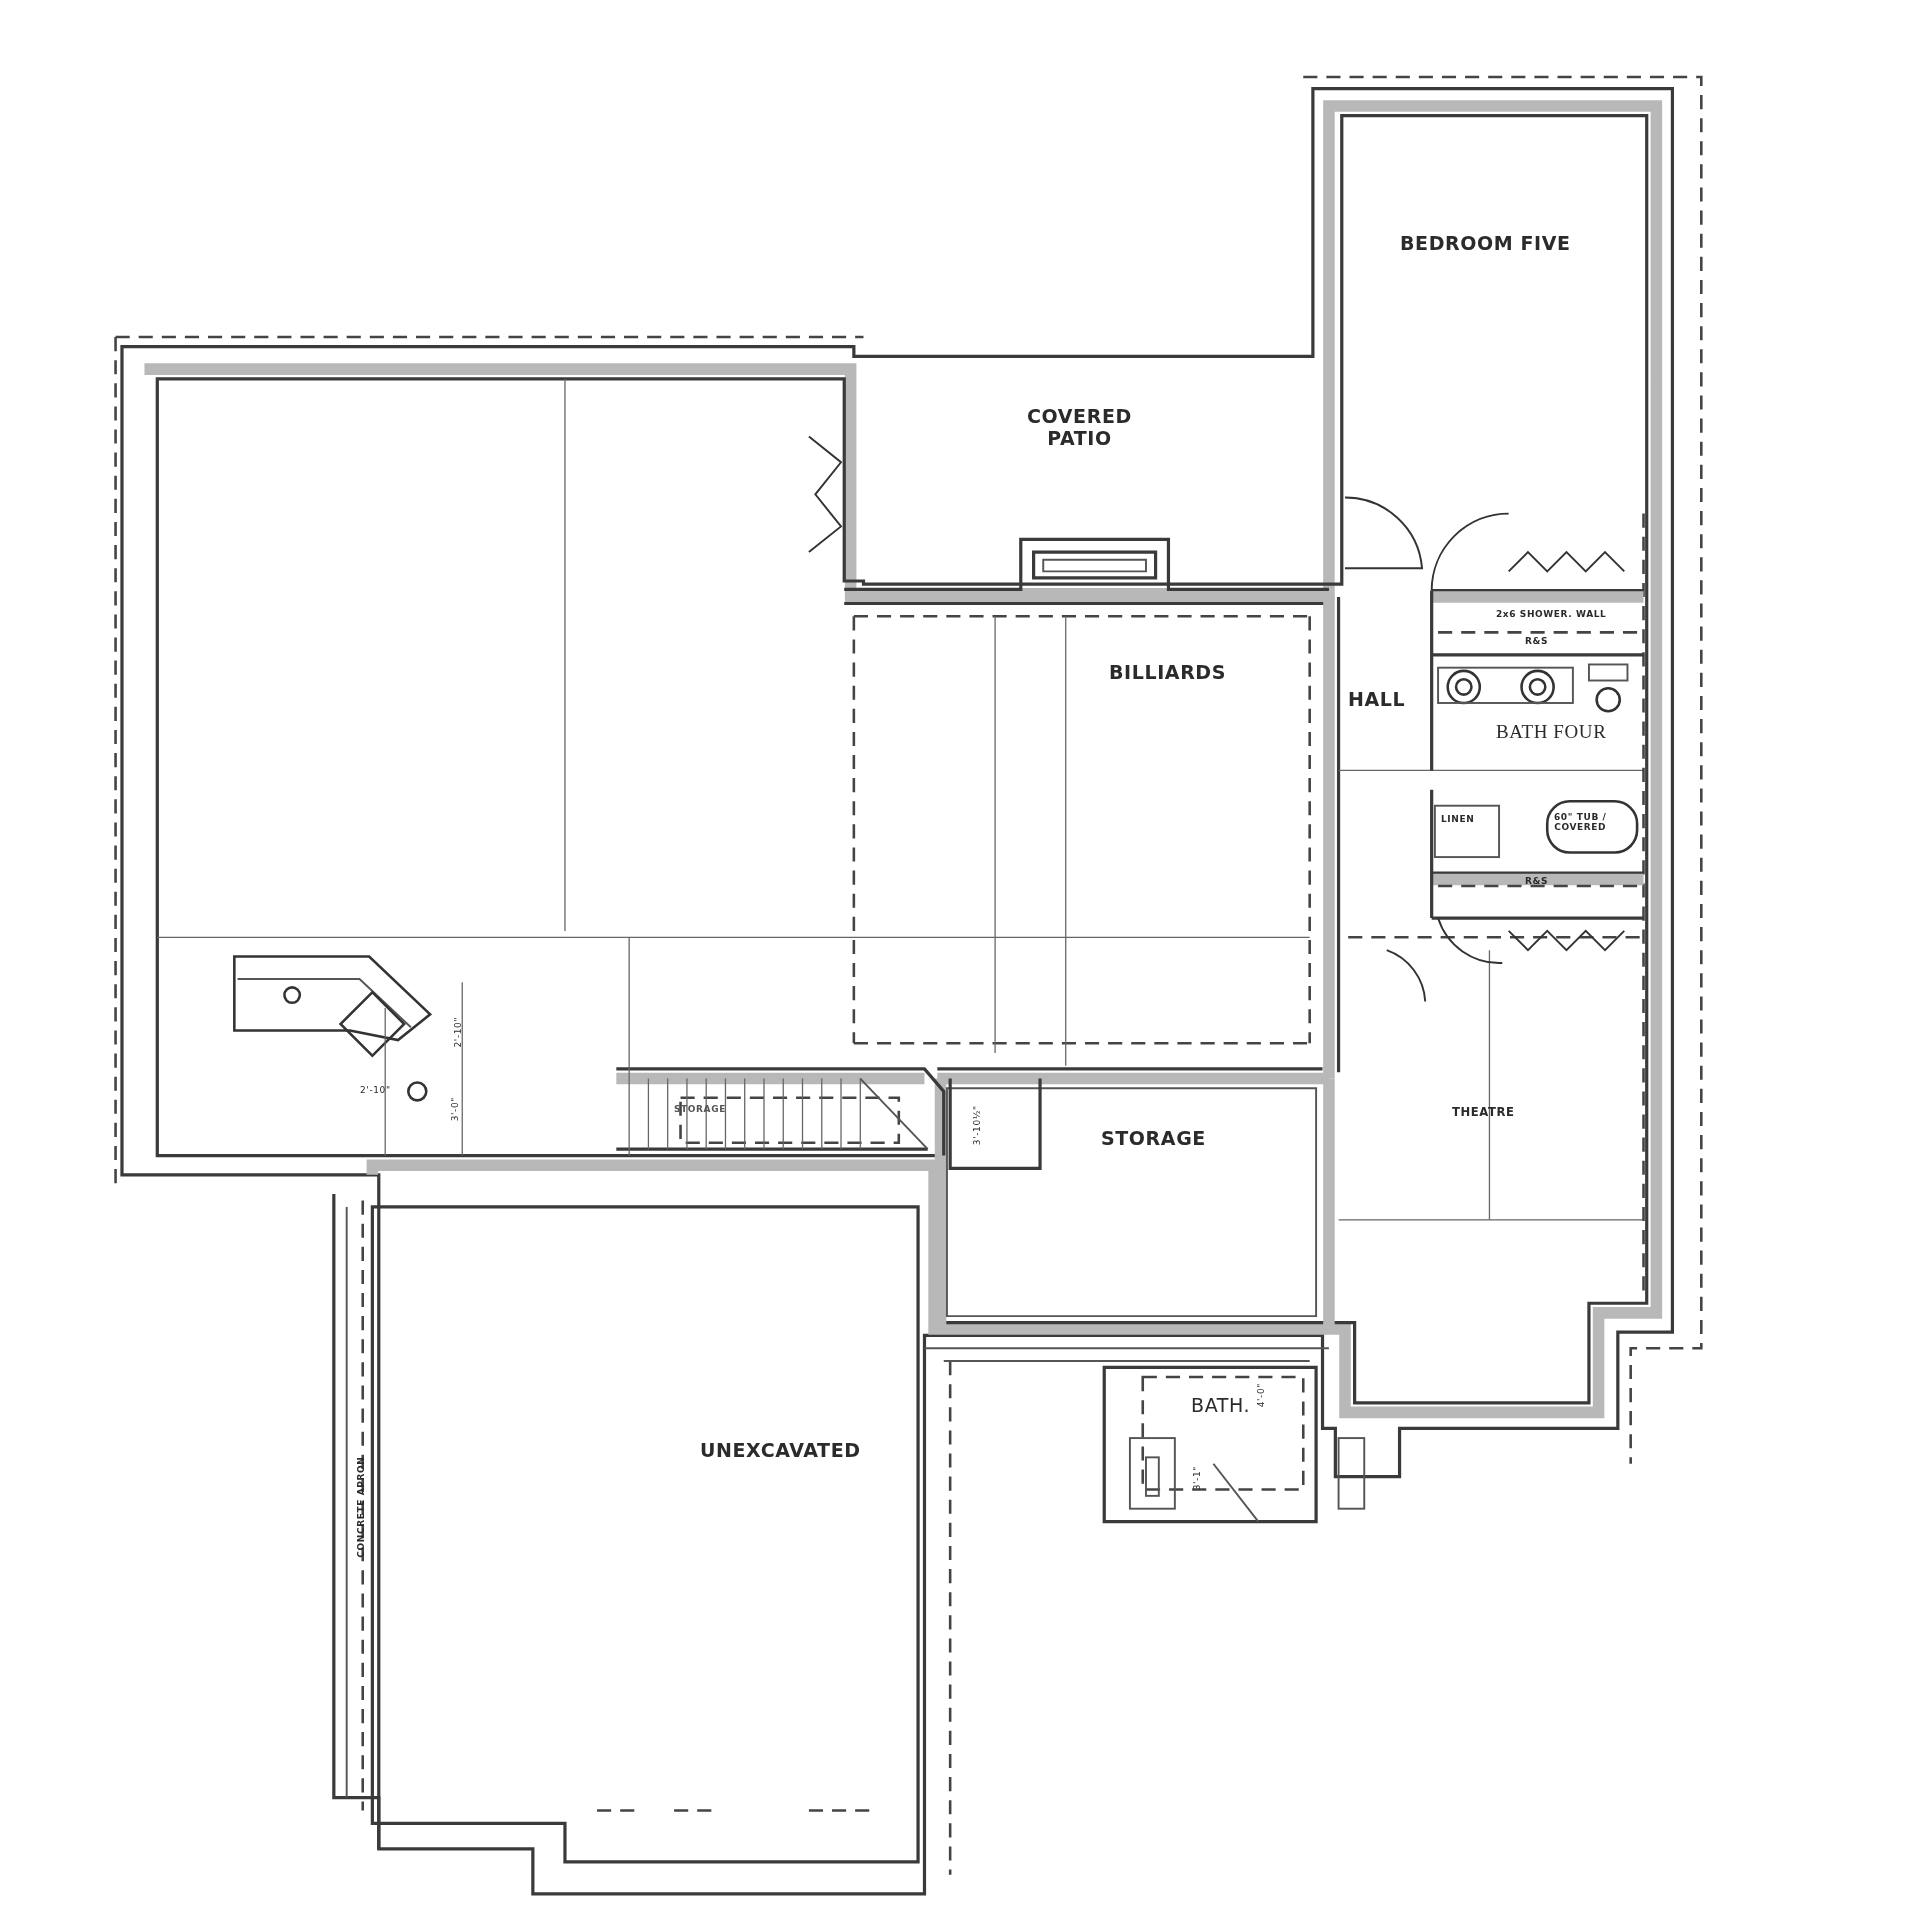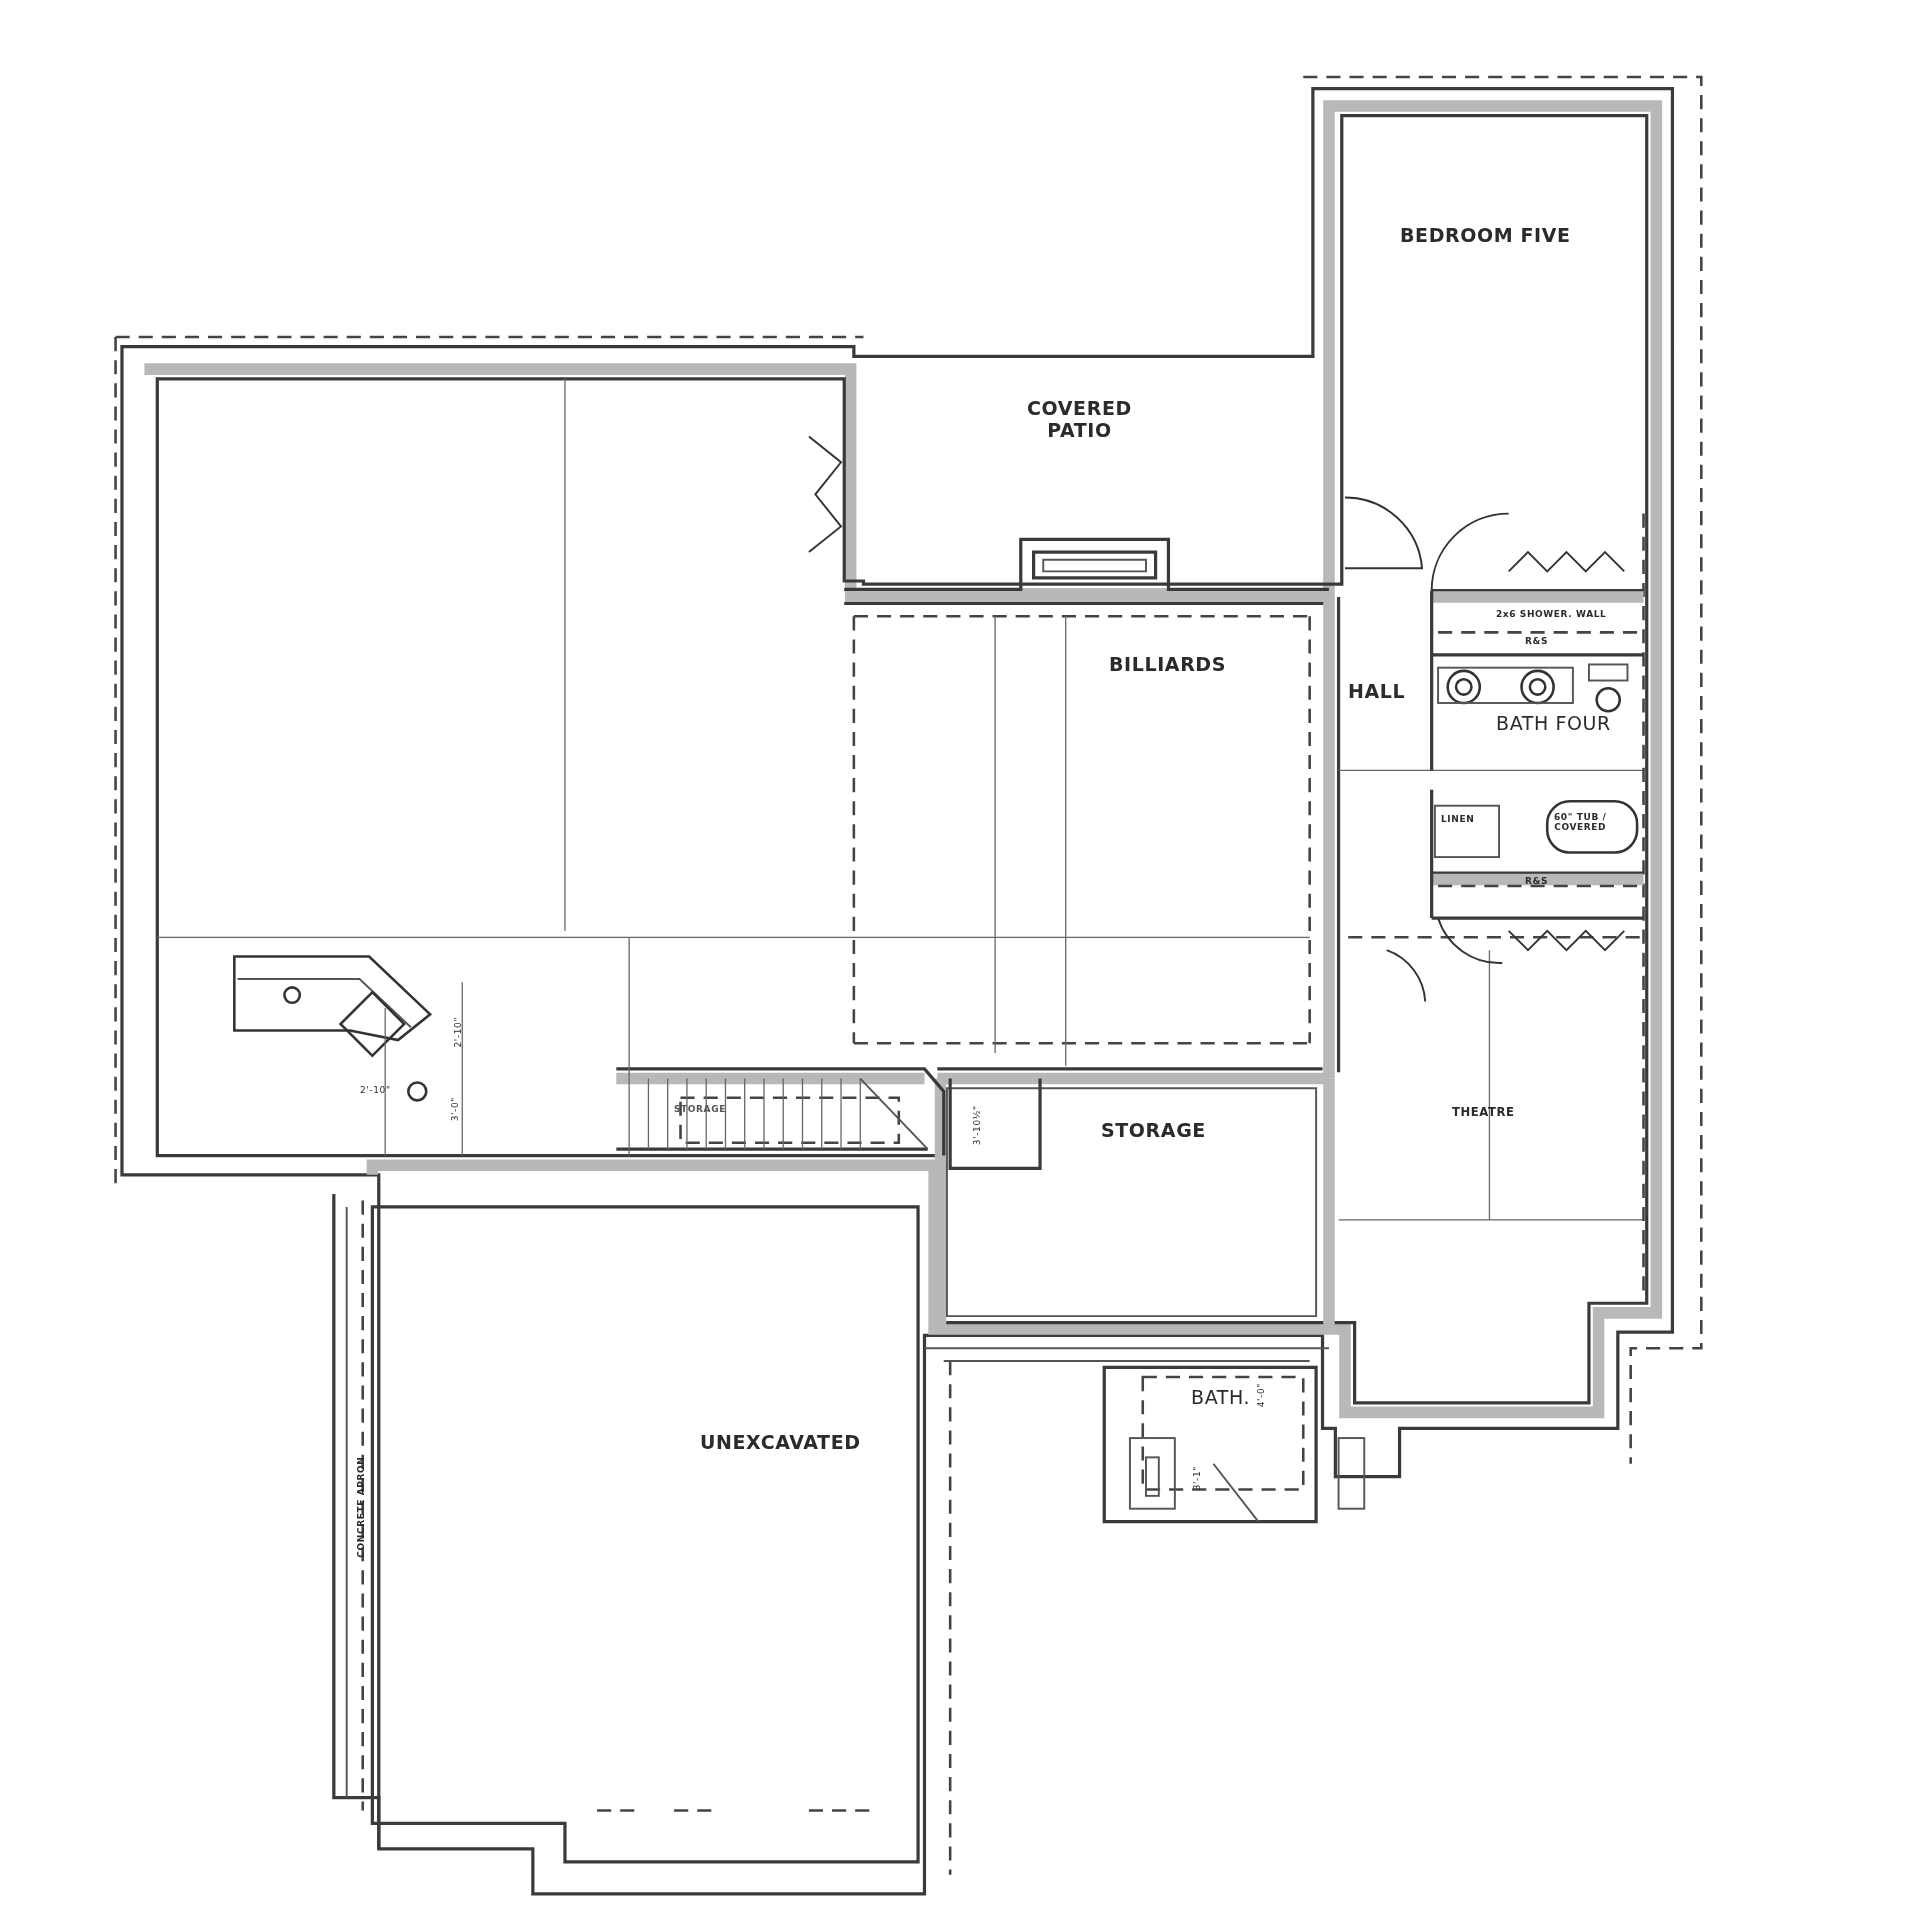"BEDROOM FIVE" .md { margin-top: none -> 8px }
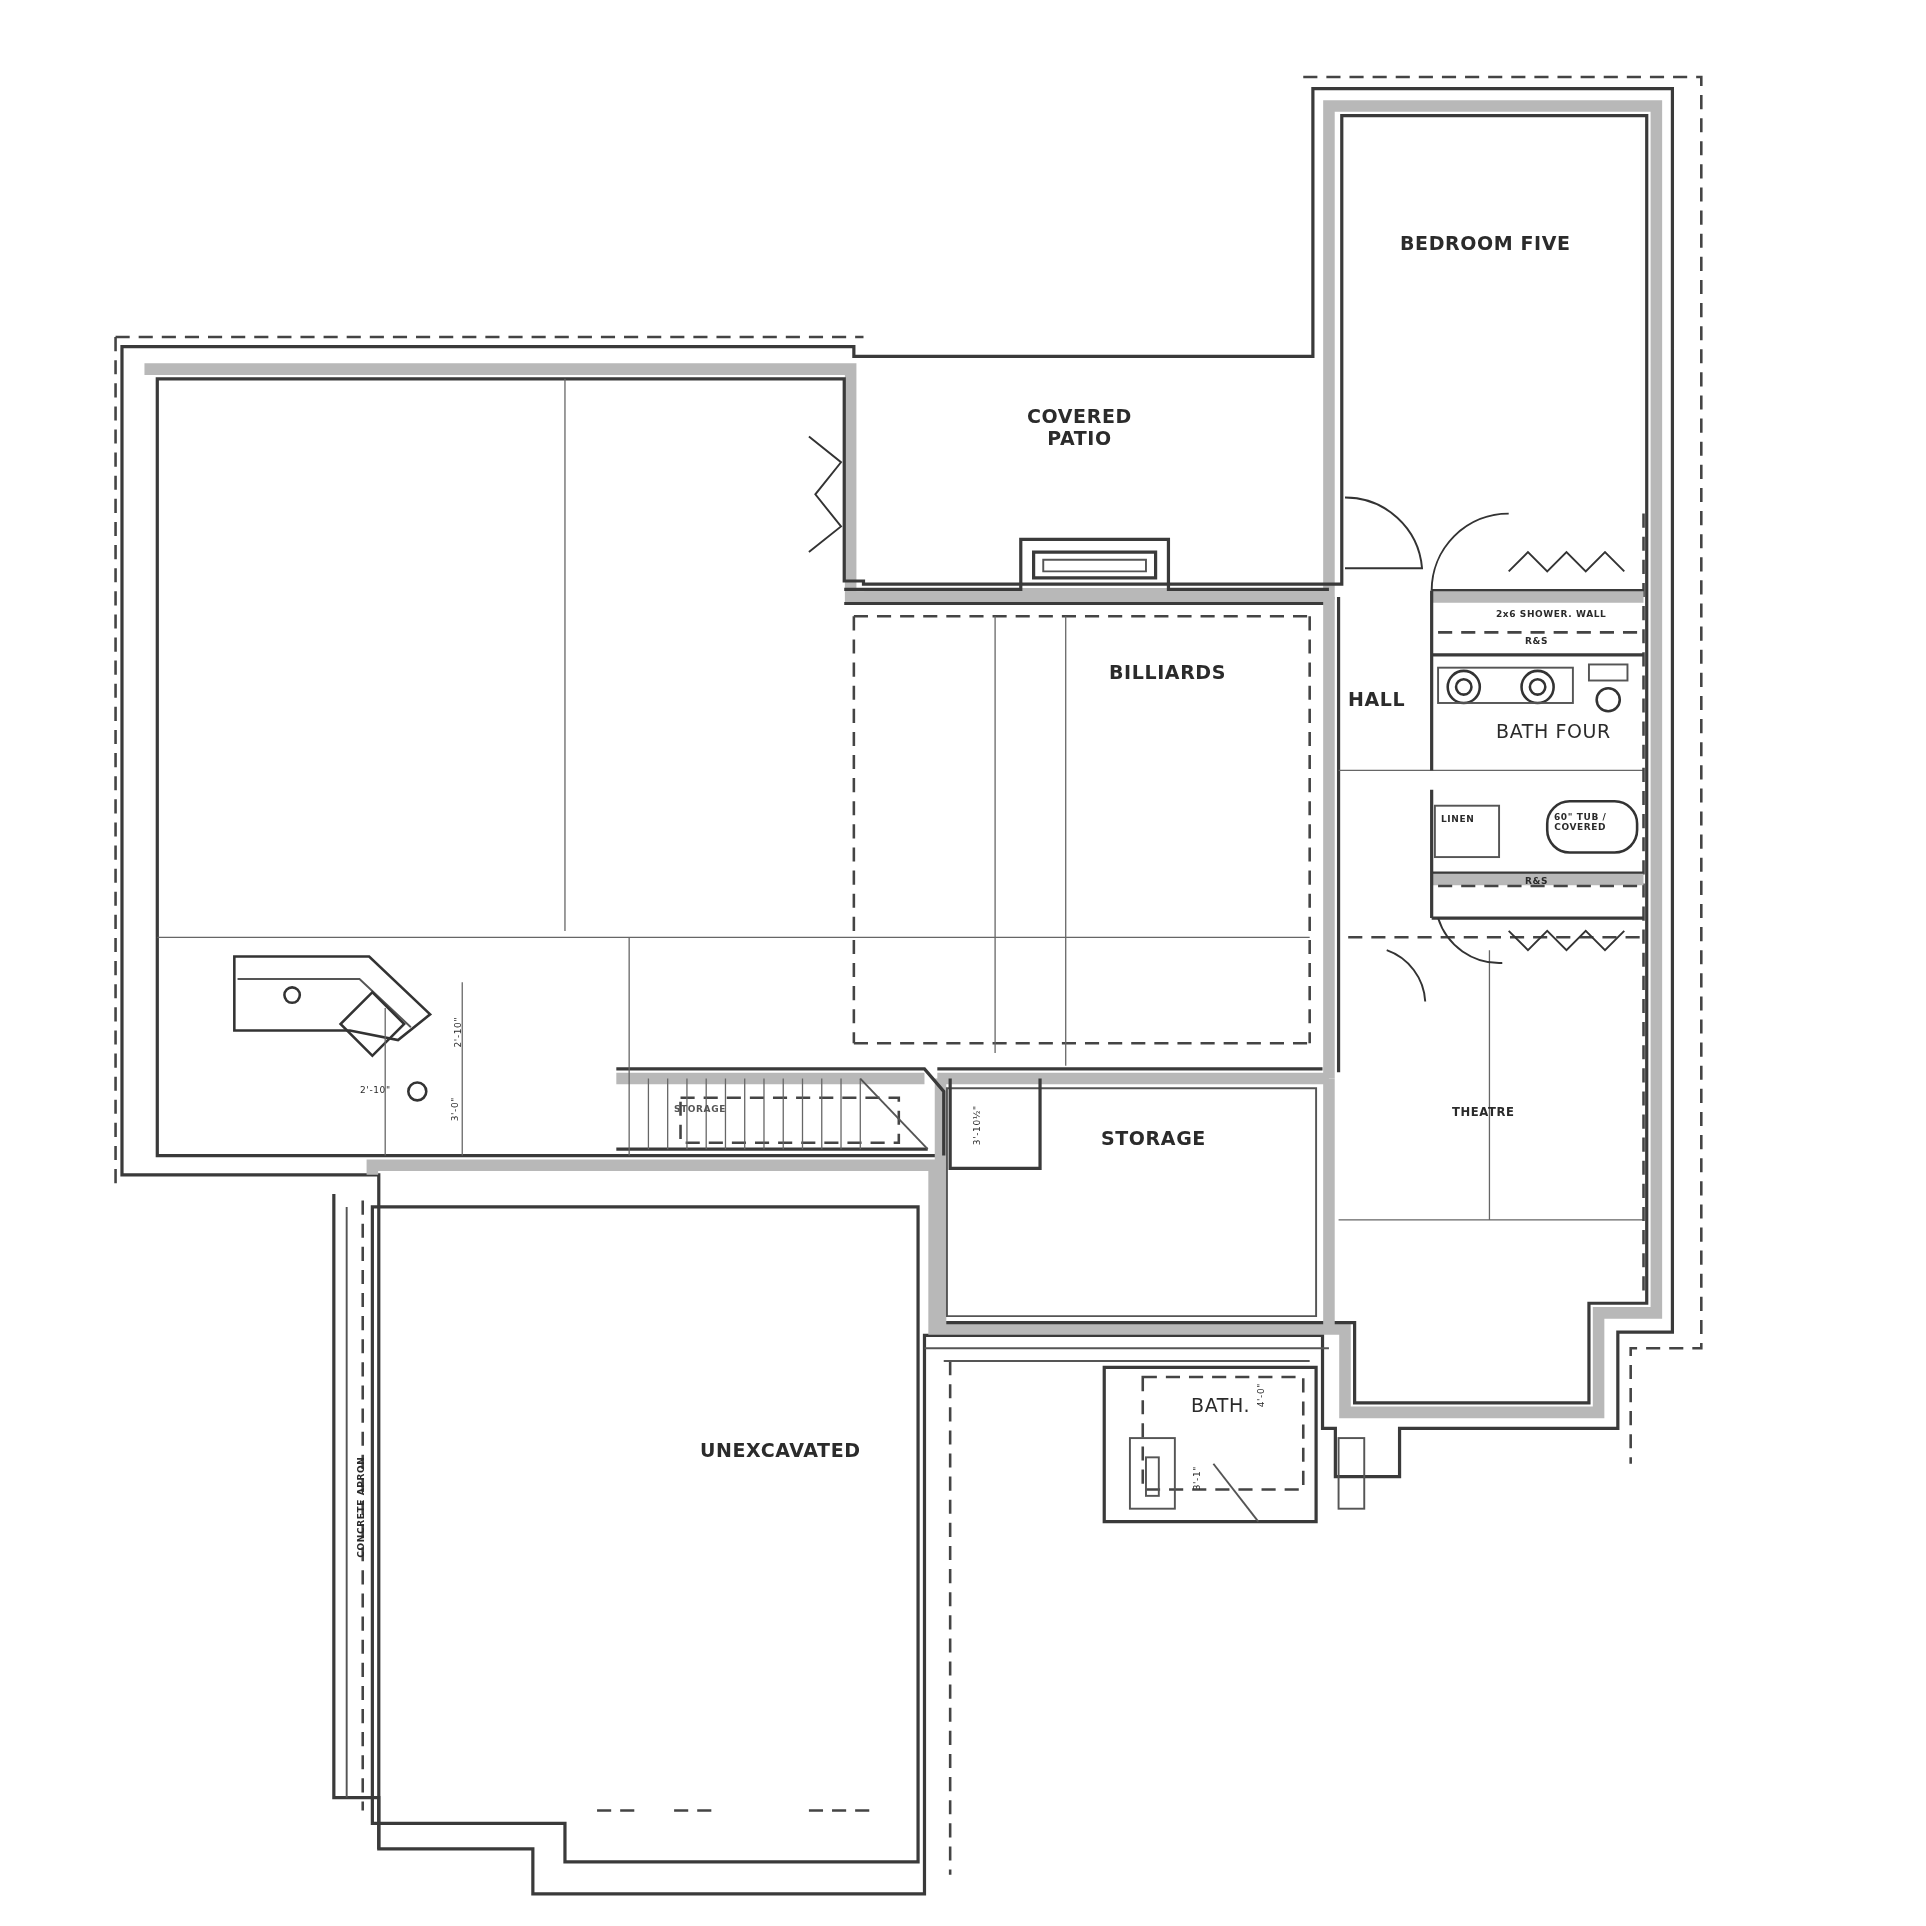"BATH FOUR" div.room-label { font-family: none -> Liberation Serif, serif }
